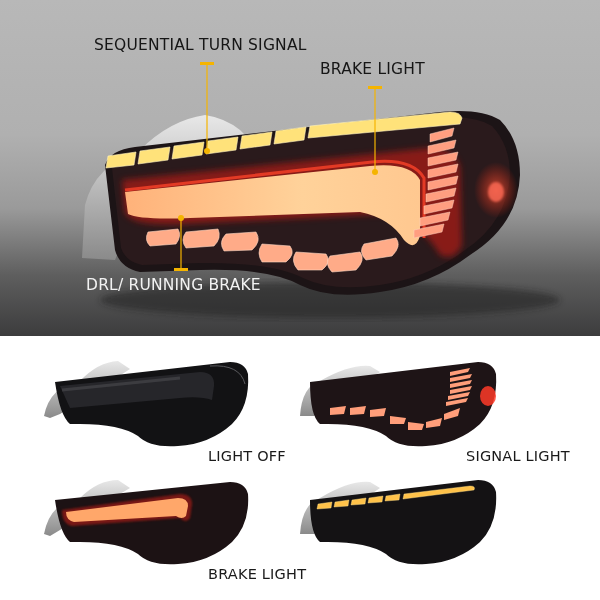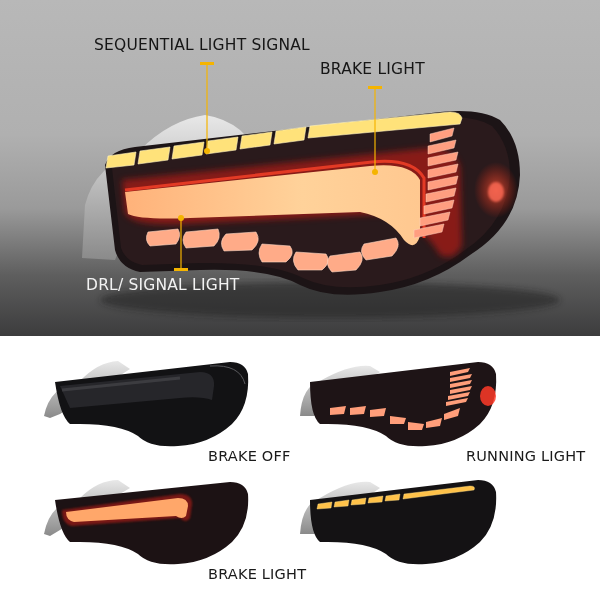"SEQUENTIAL LIGHT SIGNAL" div.label { text: LIGHT -> TURN }
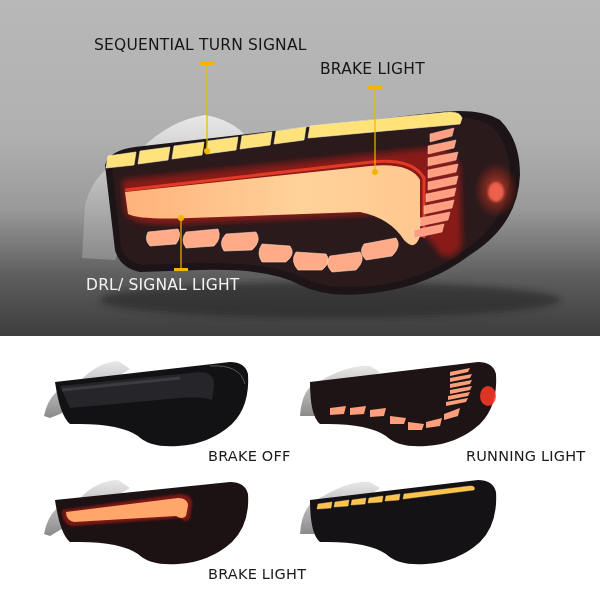"DRL/ SIGNAL LIGHT" div.label { text: SIGNAL LIGHT -> RUNNING BRAKE }
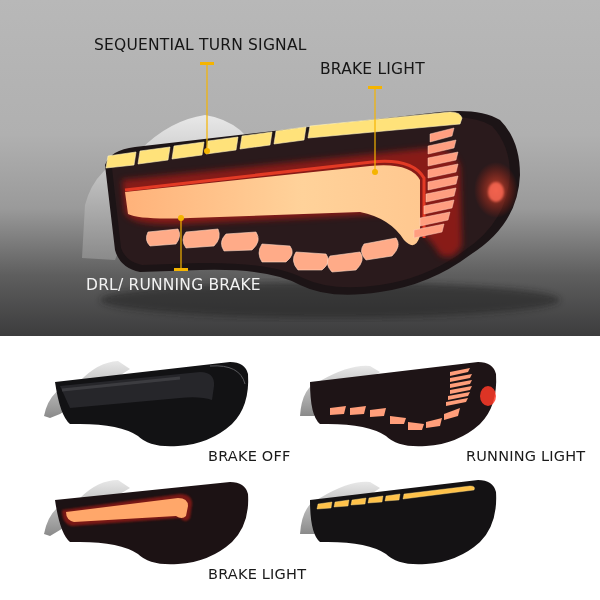"BRAKE OFF" div.label { text: BRAKE -> LIGHT }
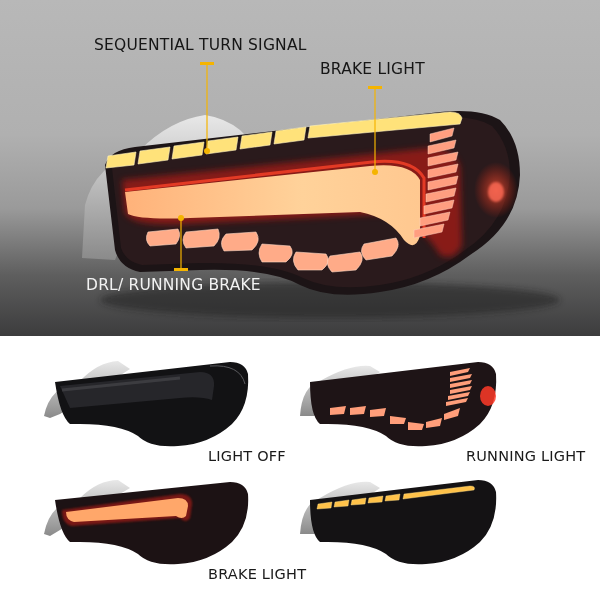"RUNNING LIGHT" div.label { text: RUNNING -> SIGNAL }
